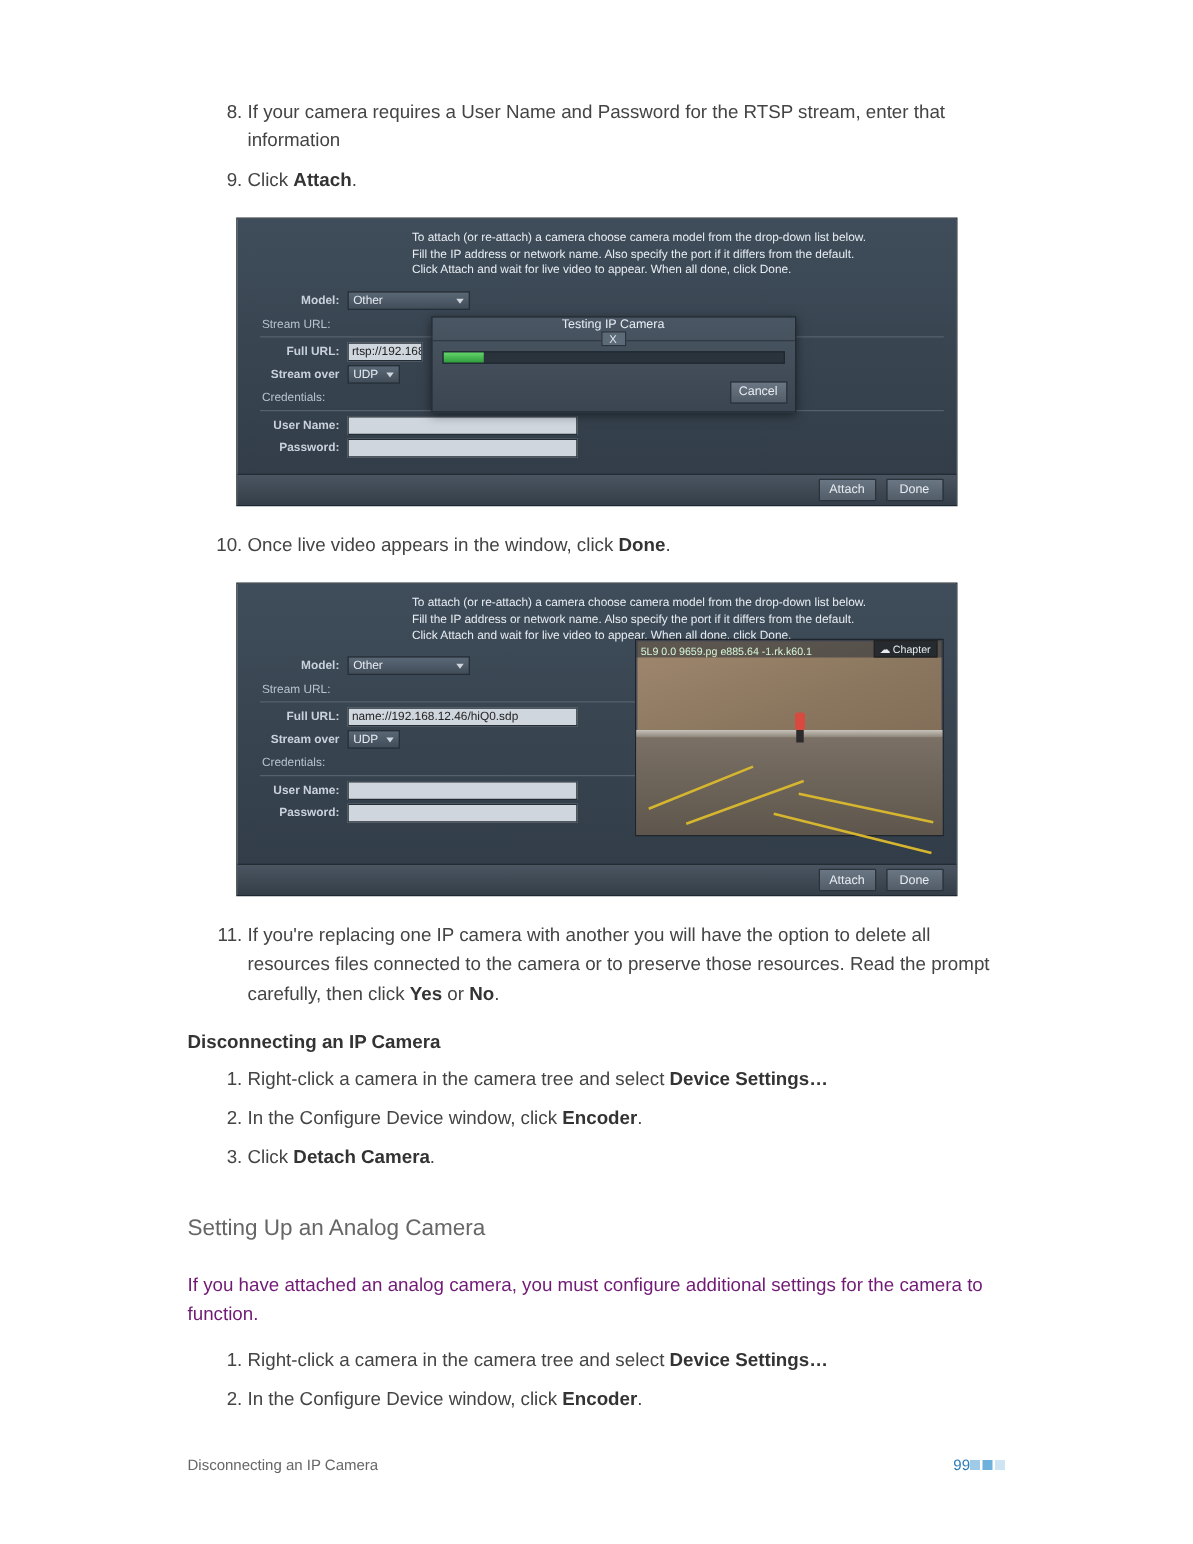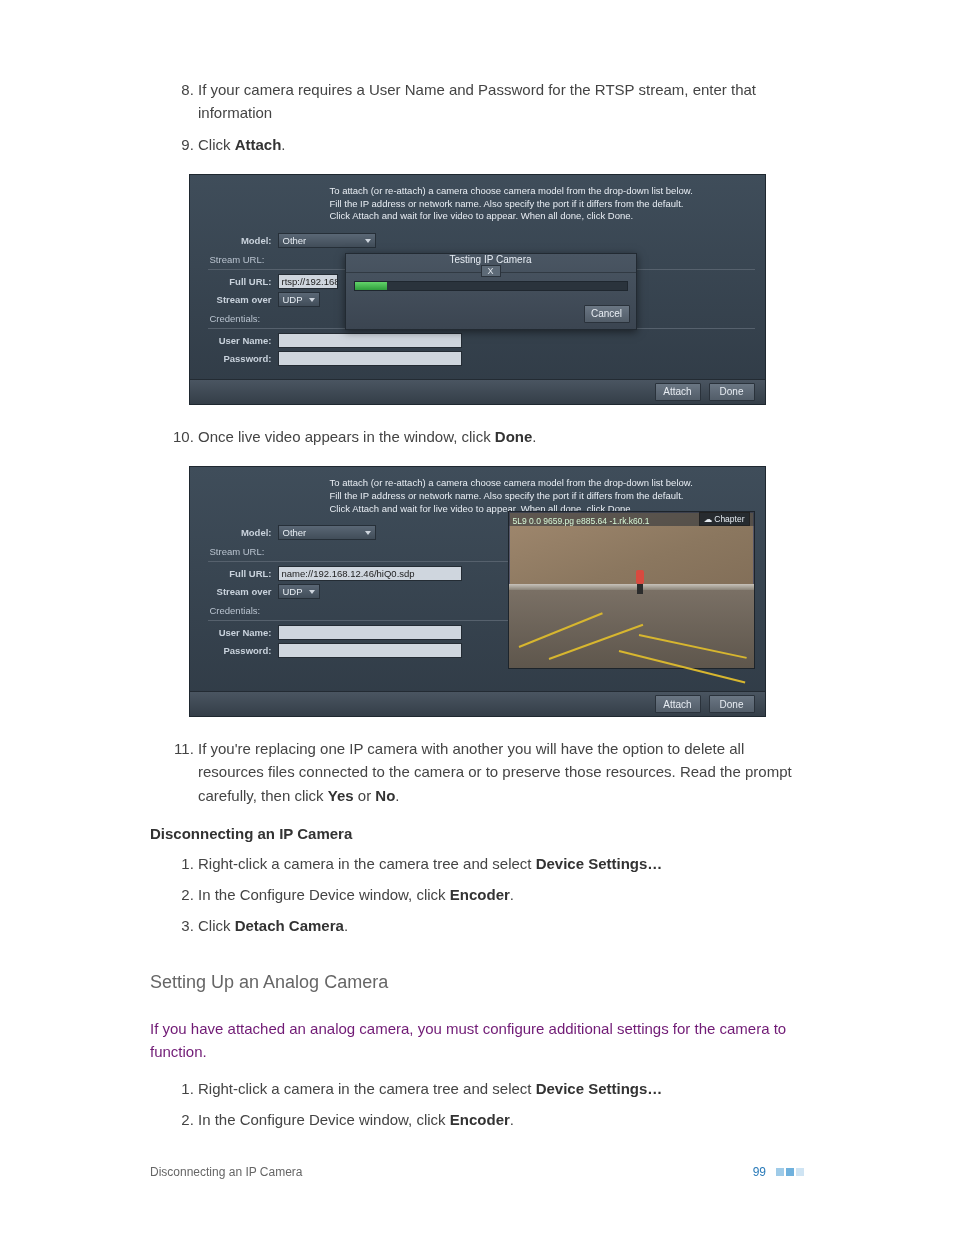"99" .pf-right { gap: 10px -> 0 }
